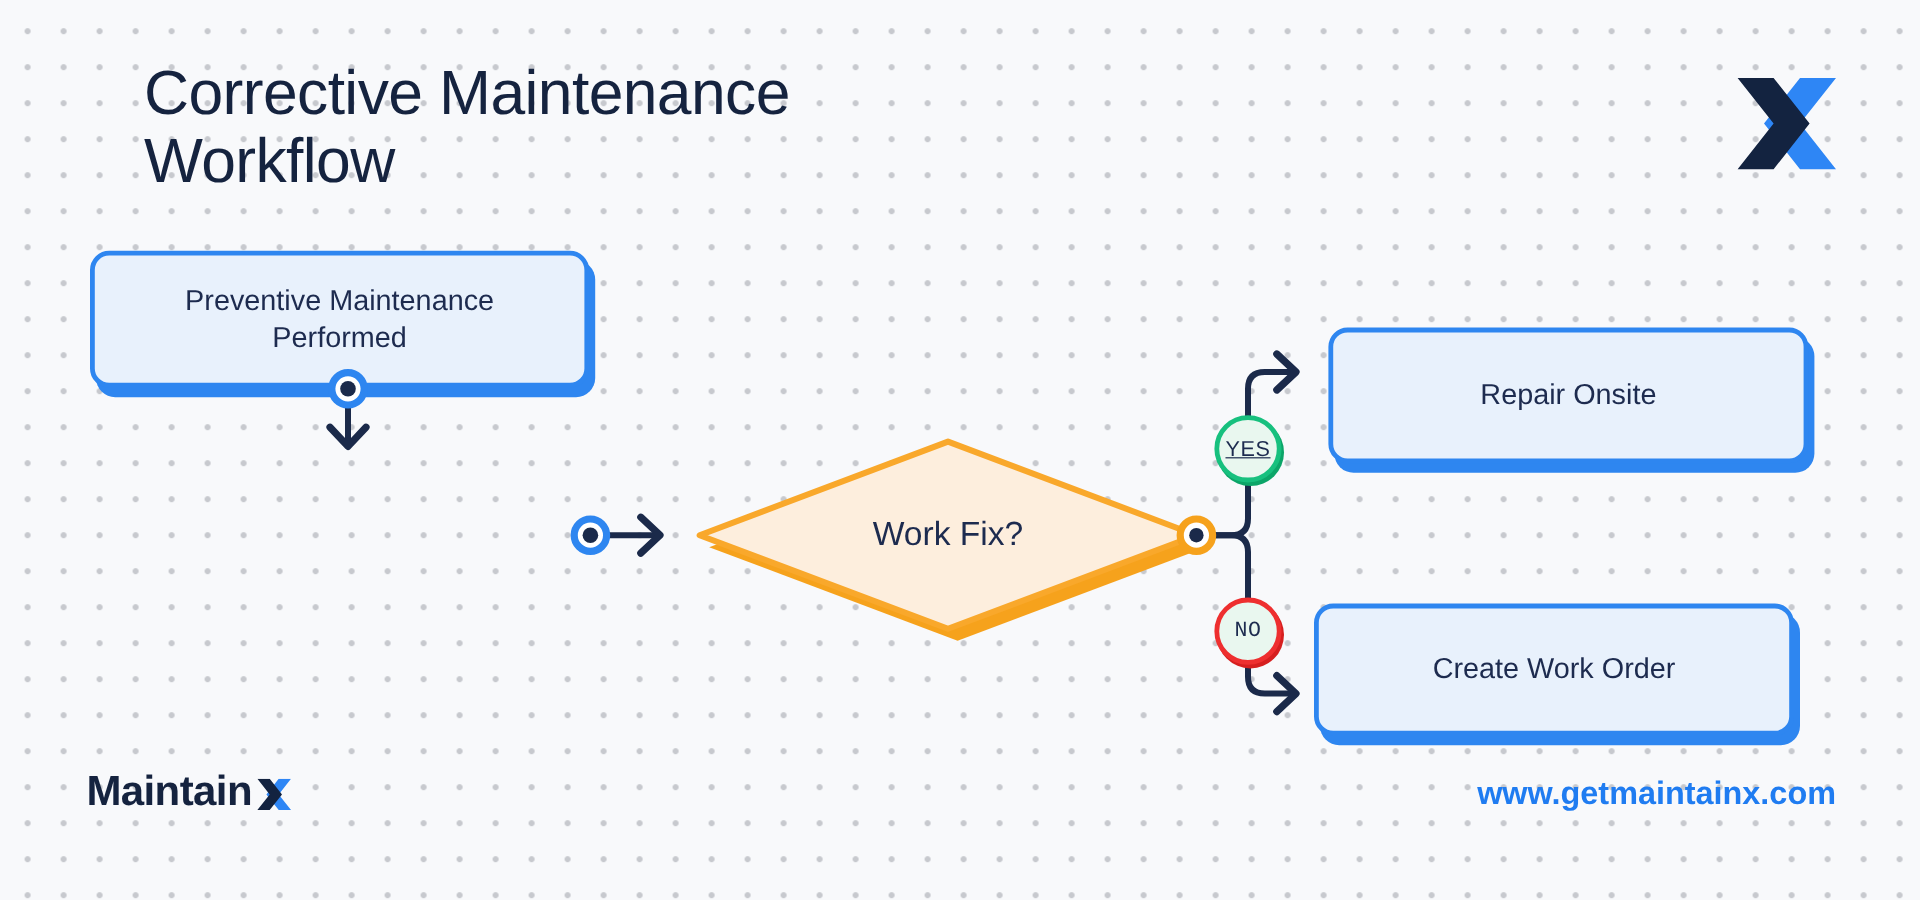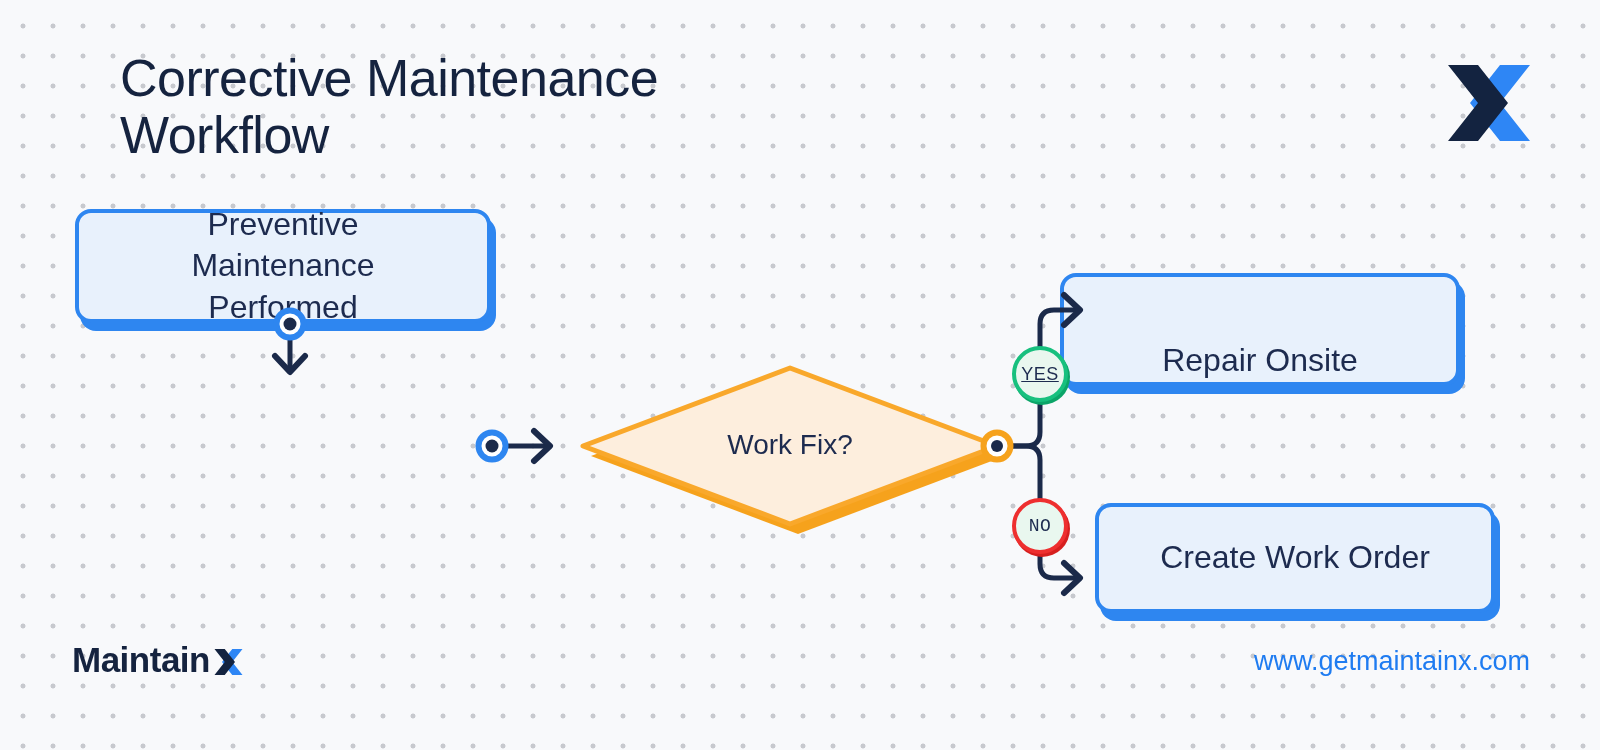"Preventive Maintenance Performed" .box { font-size: 32px -> 24px }
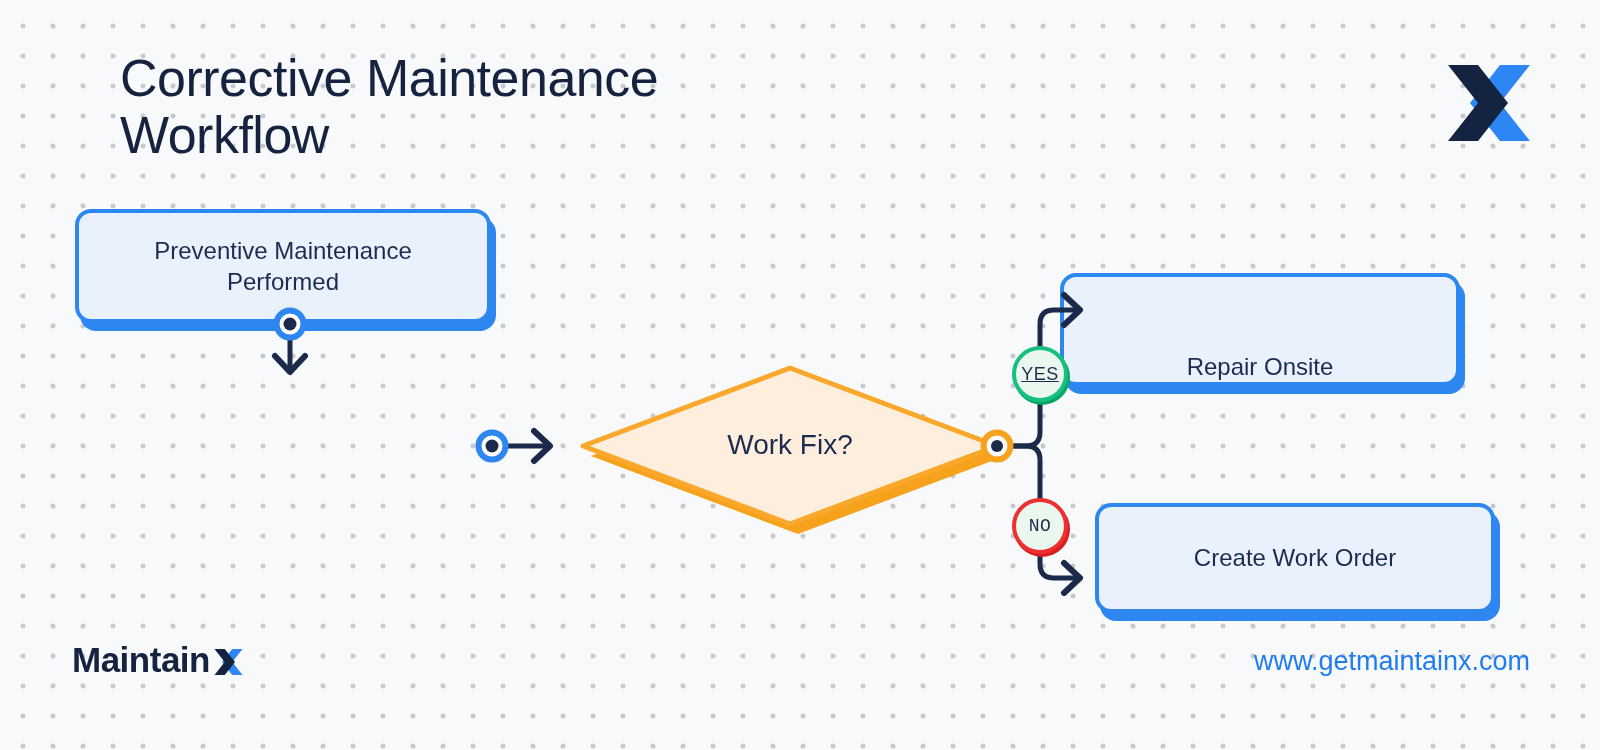"Repair Onsite" #box-repair { align-items: flex-end -> none; left: 1060px -> 1107px }
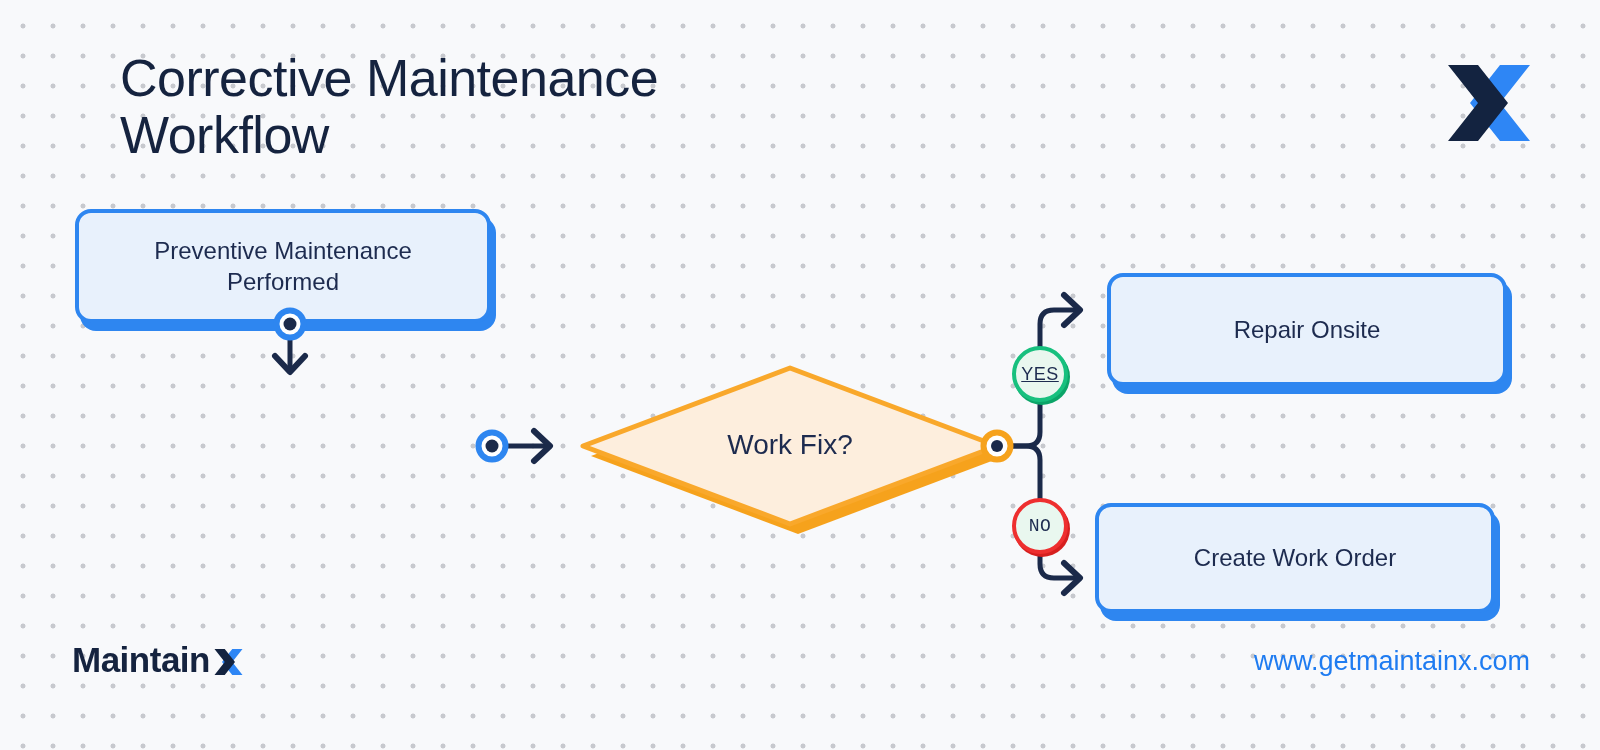"www.getmaintainx.com" .footer-url { font-weight: 400 -> 700 }
